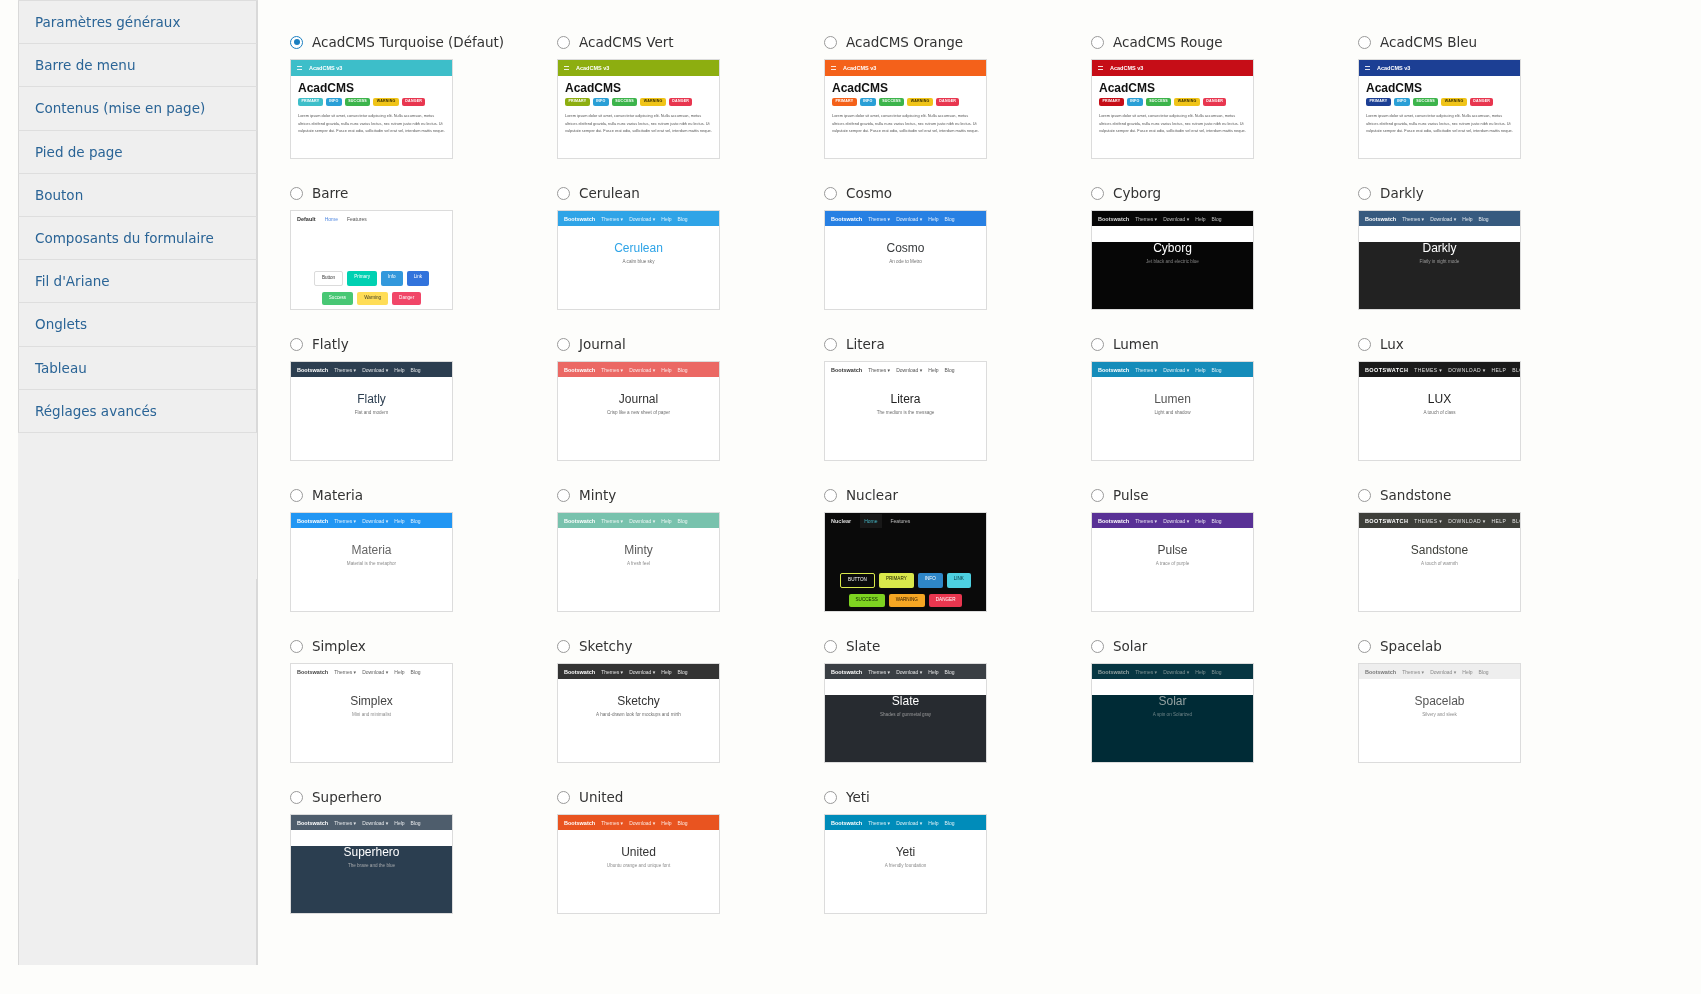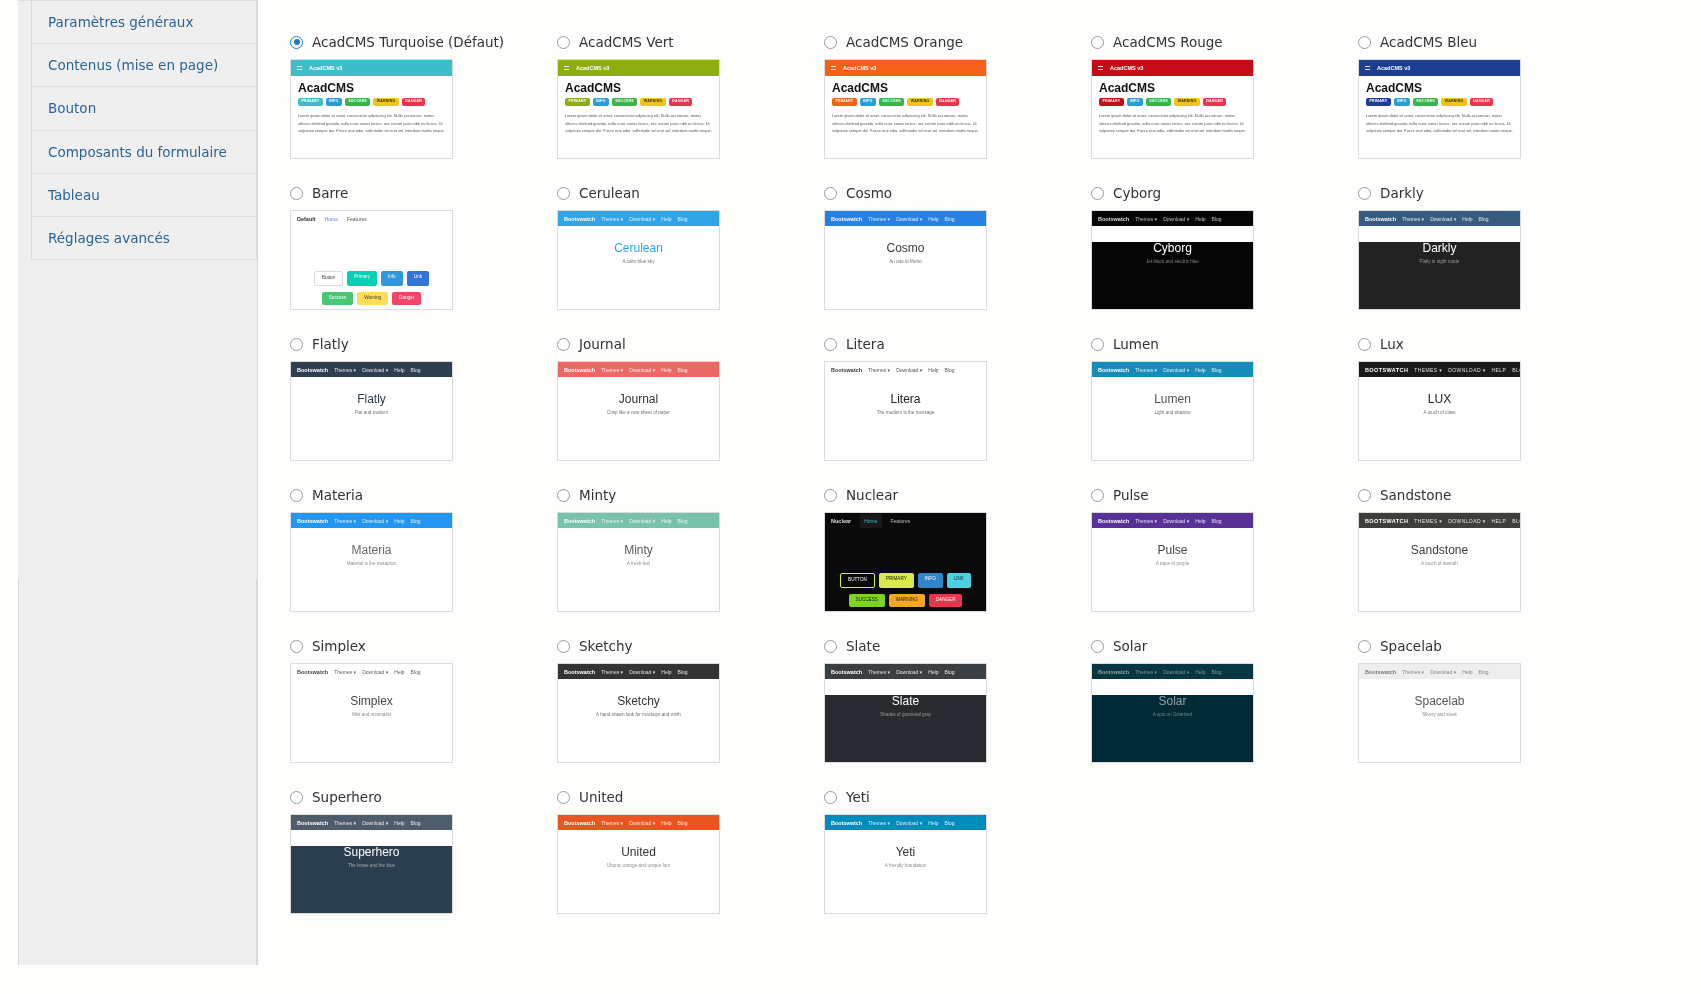"Paramètres généraux" div { margin-left: 13px -> none }
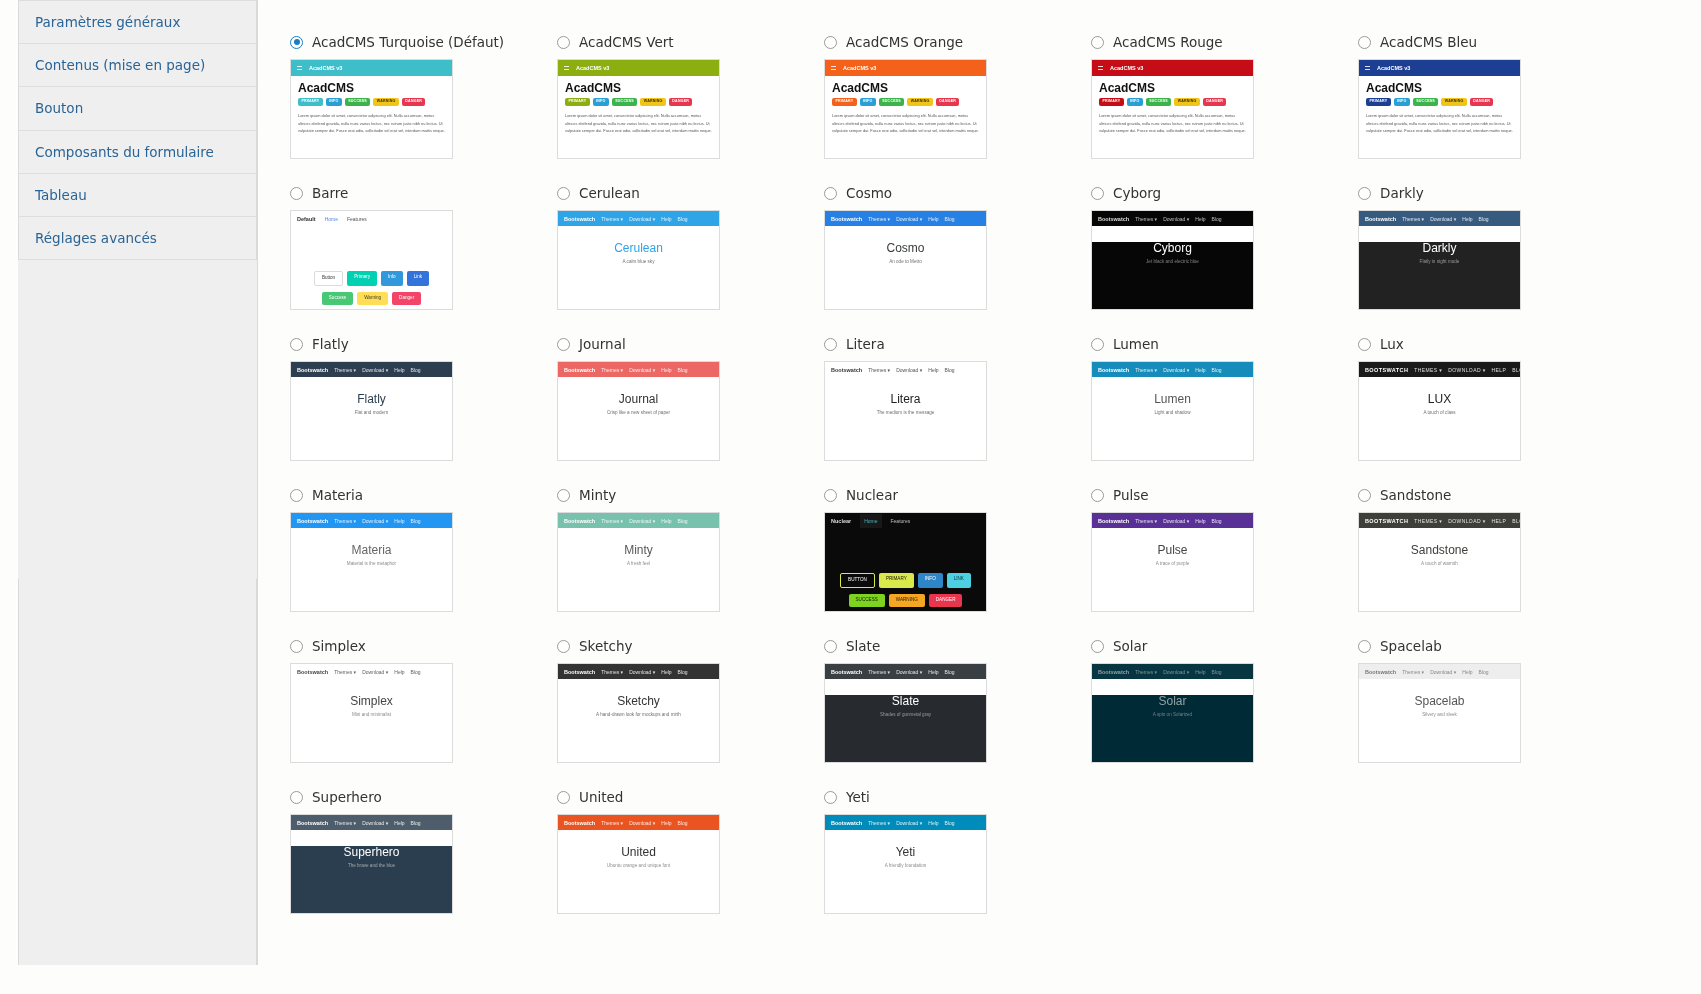"Barre de menu" div.side-item { html: none -> <div><span>Barre de menu</span></div> }
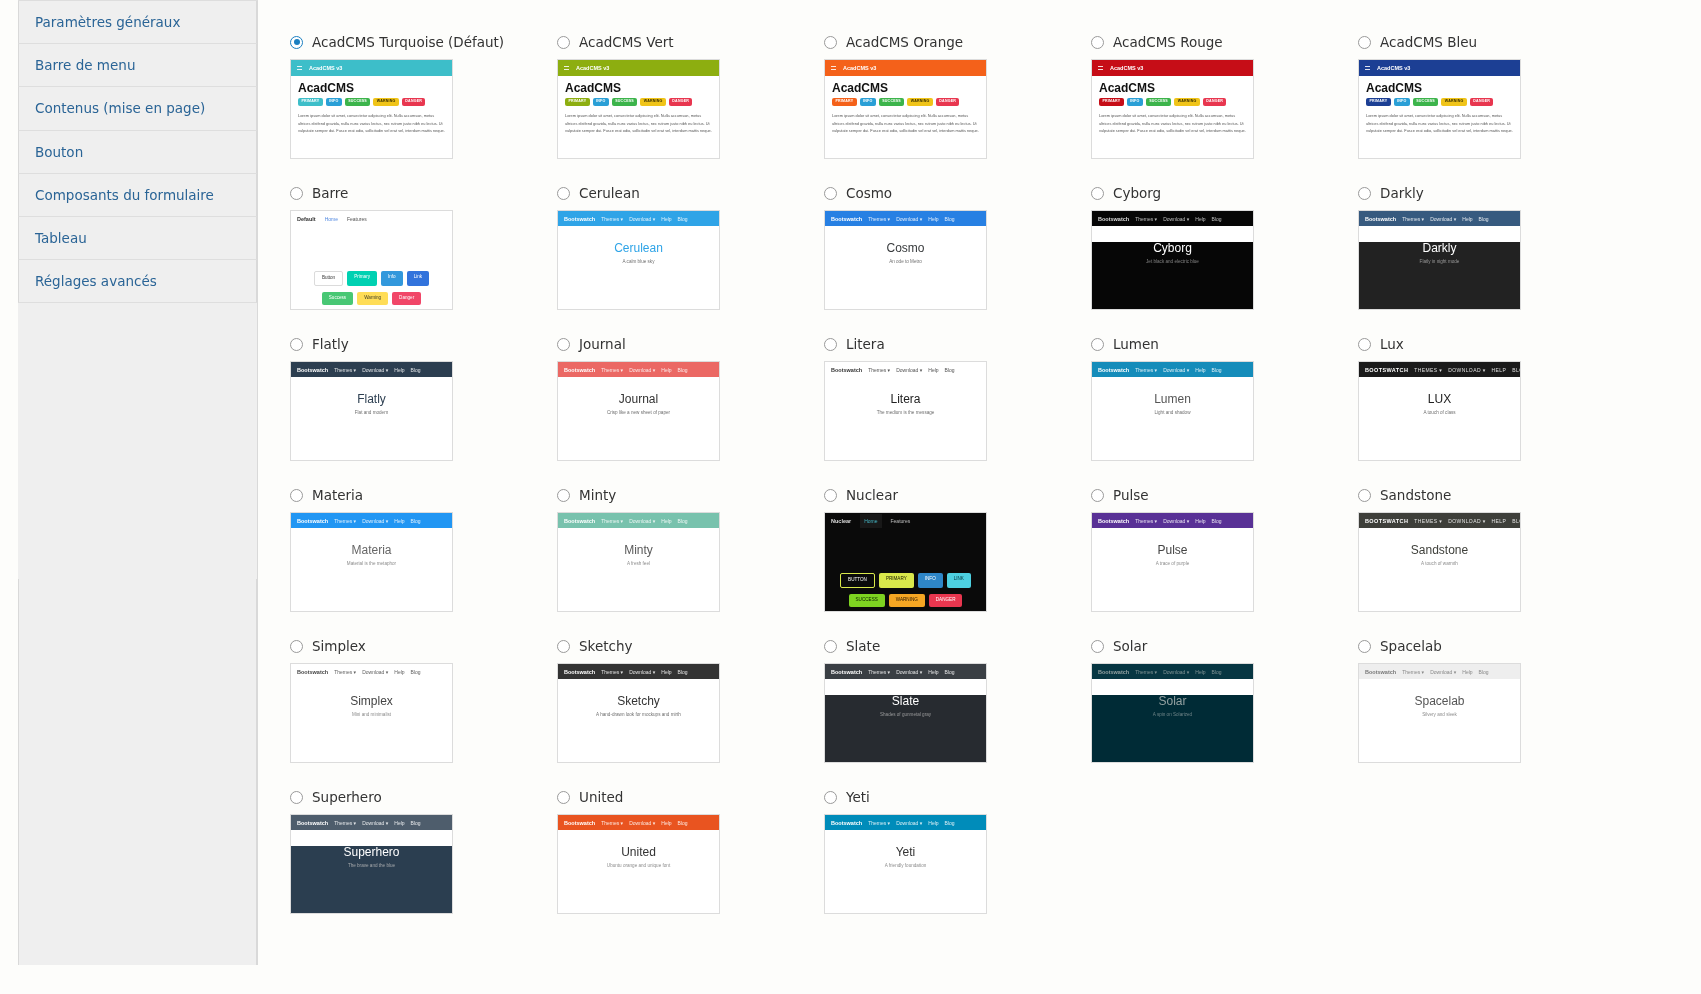"Pied de page" div.side-item { html: none -> <div><span>Pied de page</span></div> }
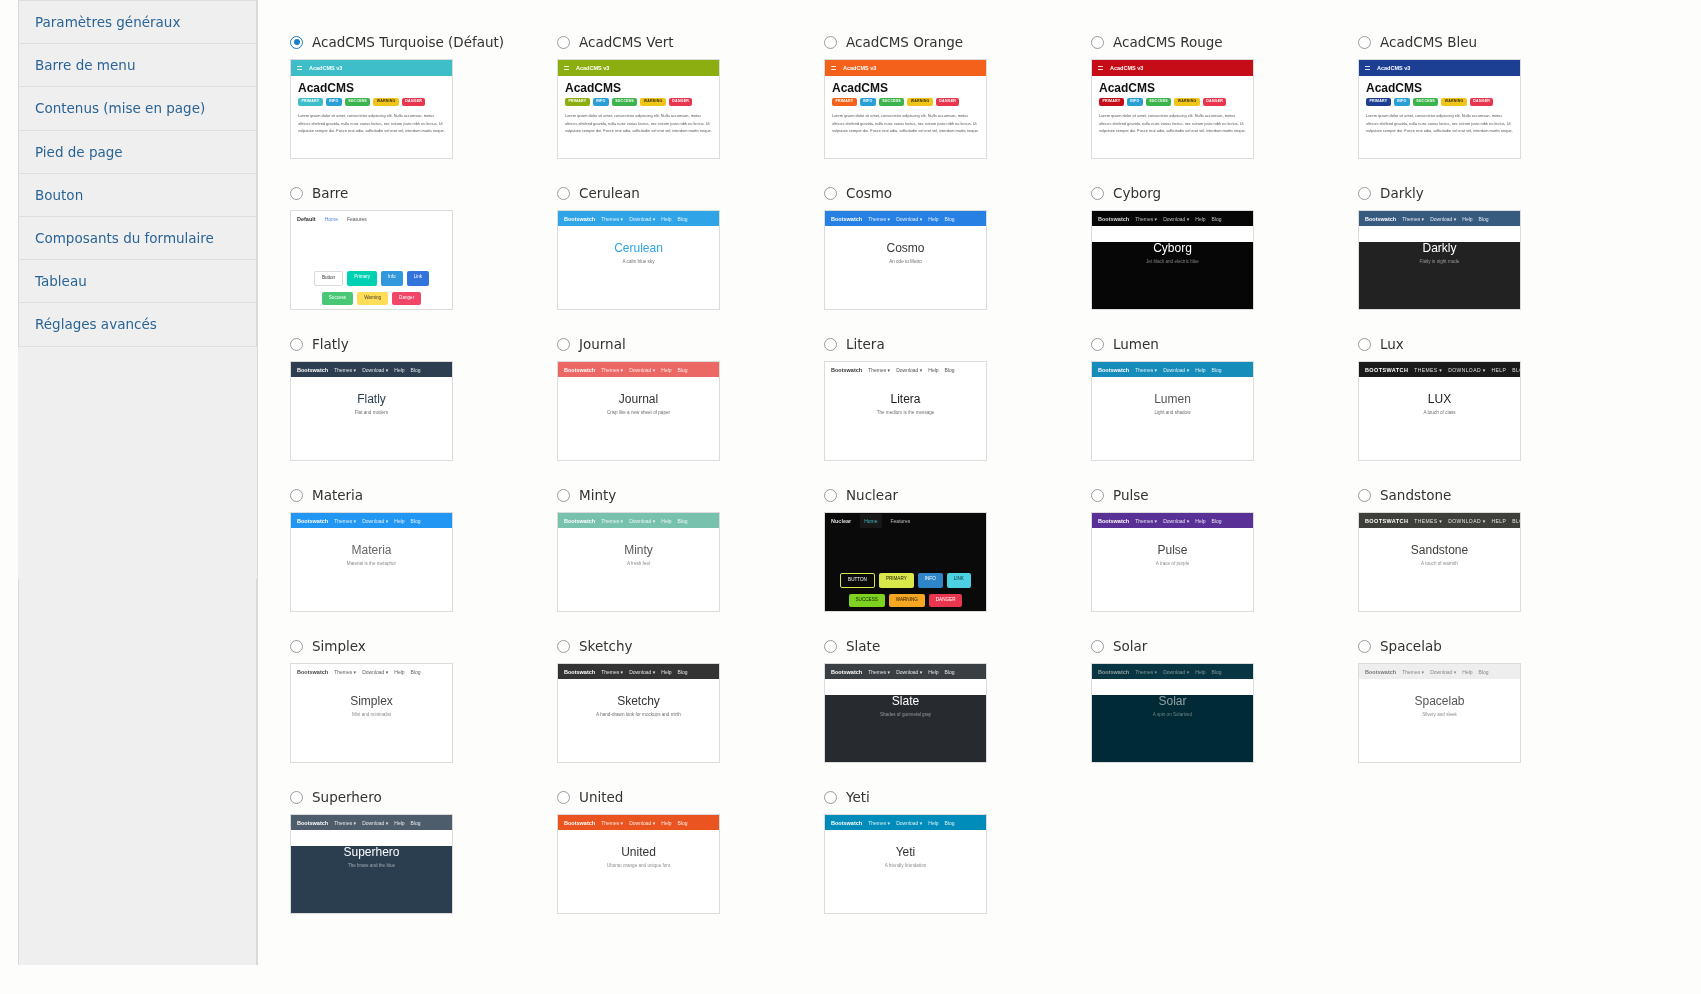"Fil d'Ariane" div.side-item { html: none -> <div><span>Fil d'Ariane</span></div> }
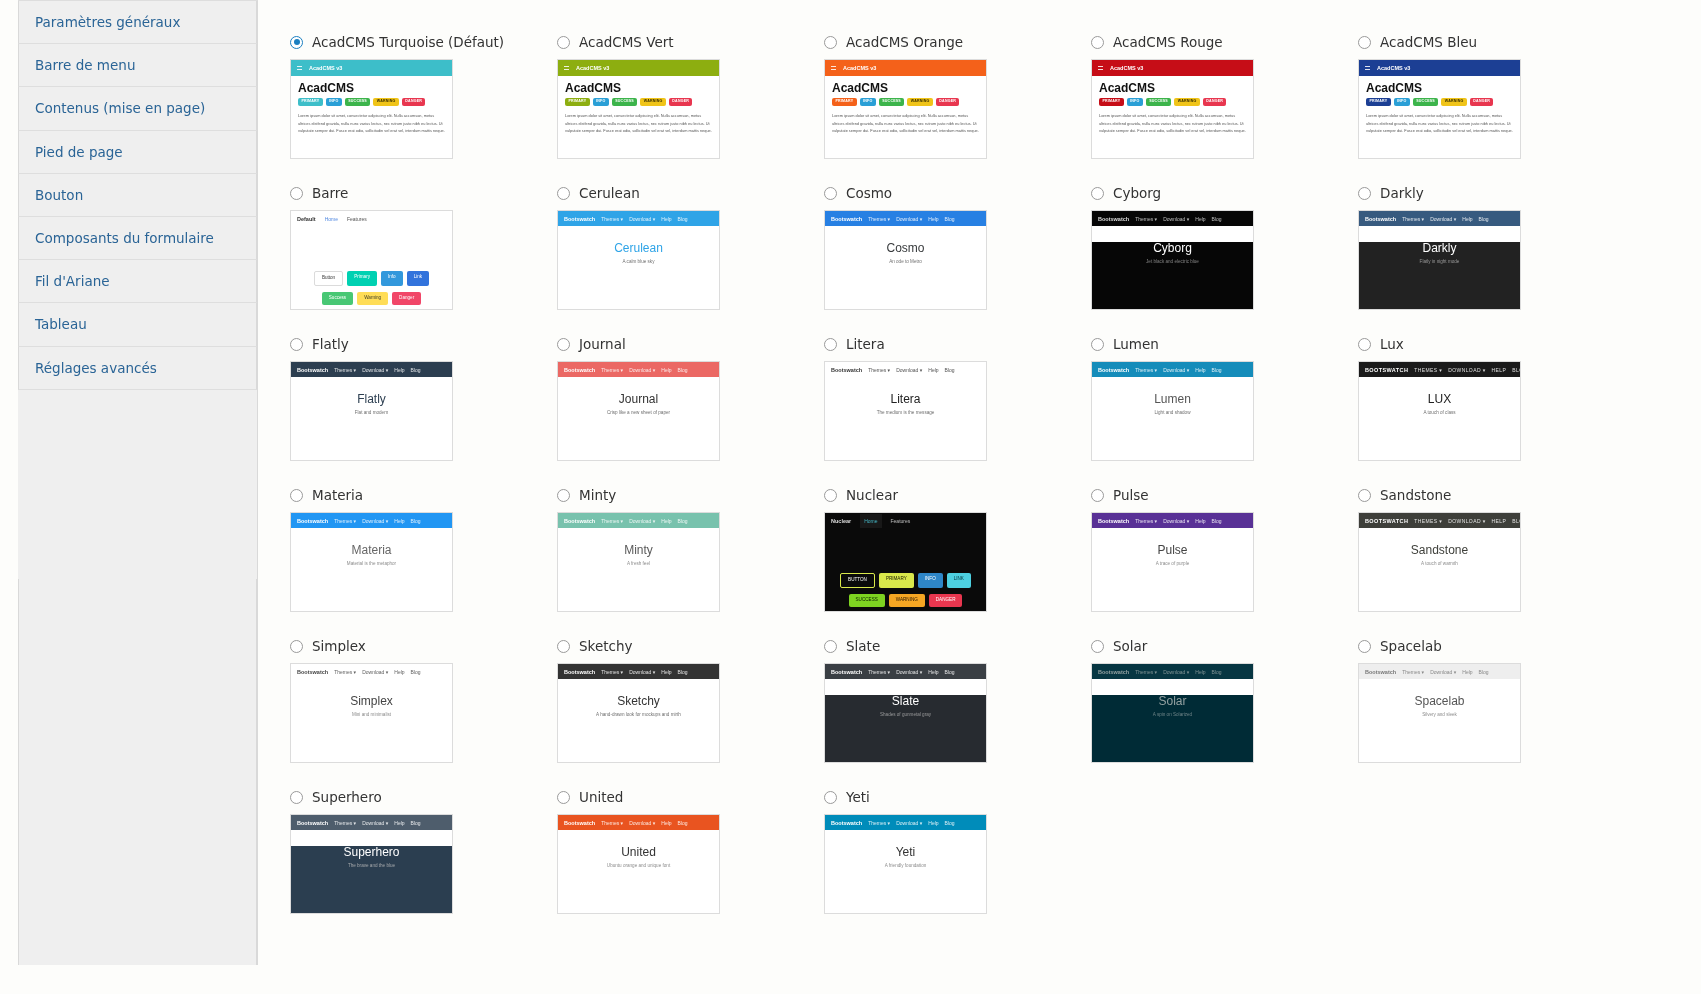"Onglets" div.side-item { html: none -> <div><span>Onglets</span></div> }
